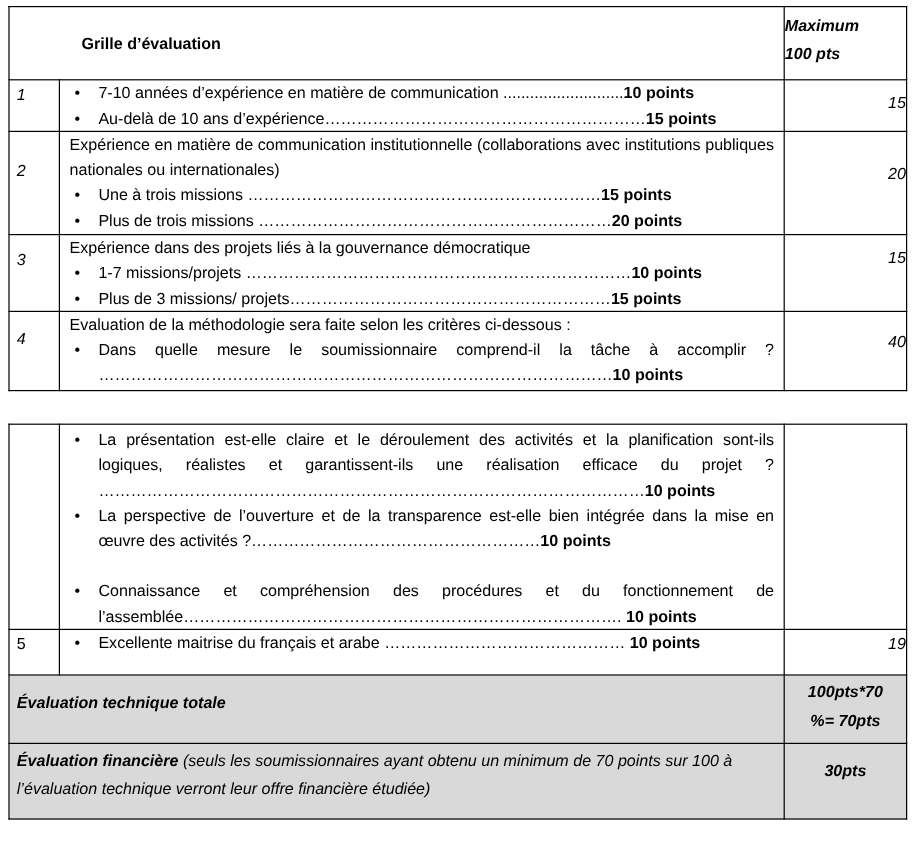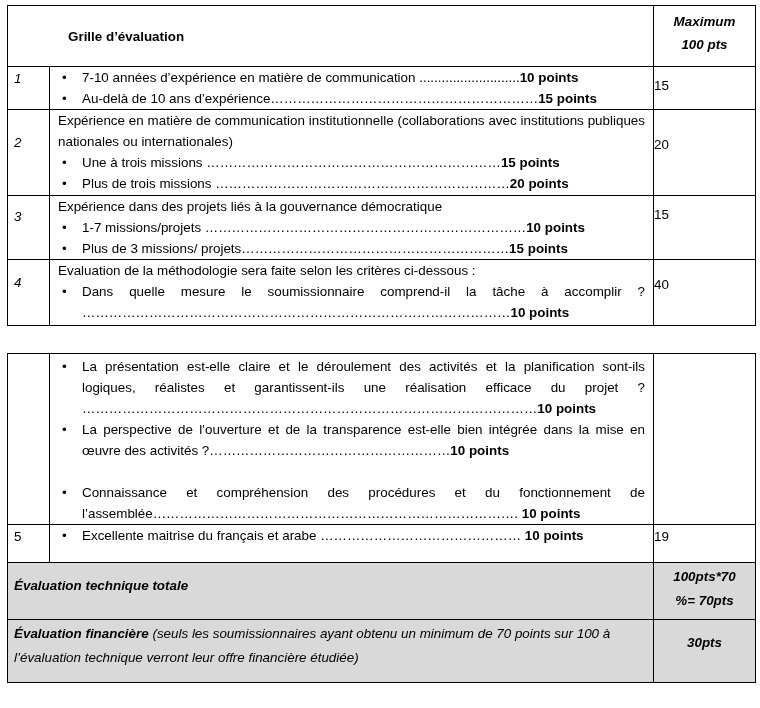"Maximum" .head-max { text-align: center -> left }
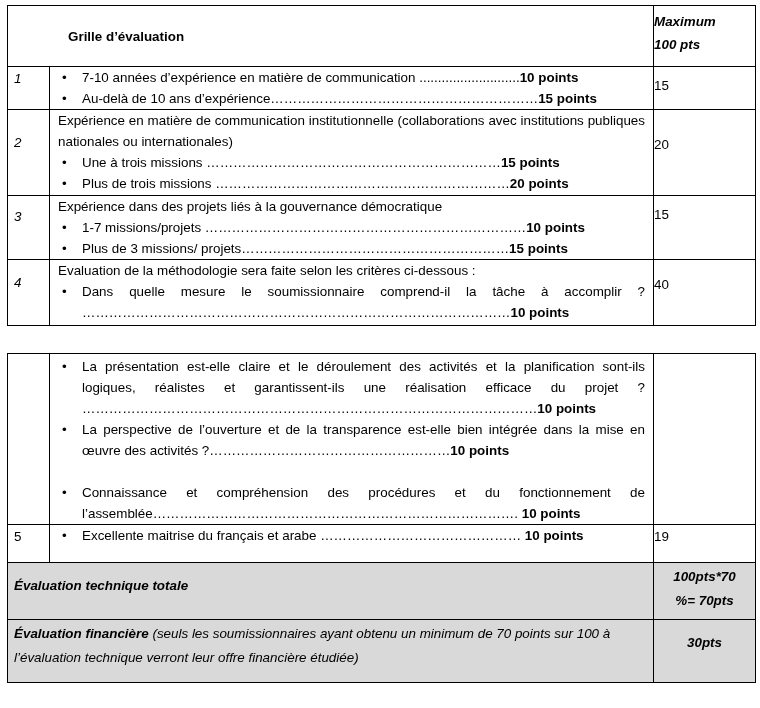"15" .max { font-style: none -> italic; text-align: left -> right }
